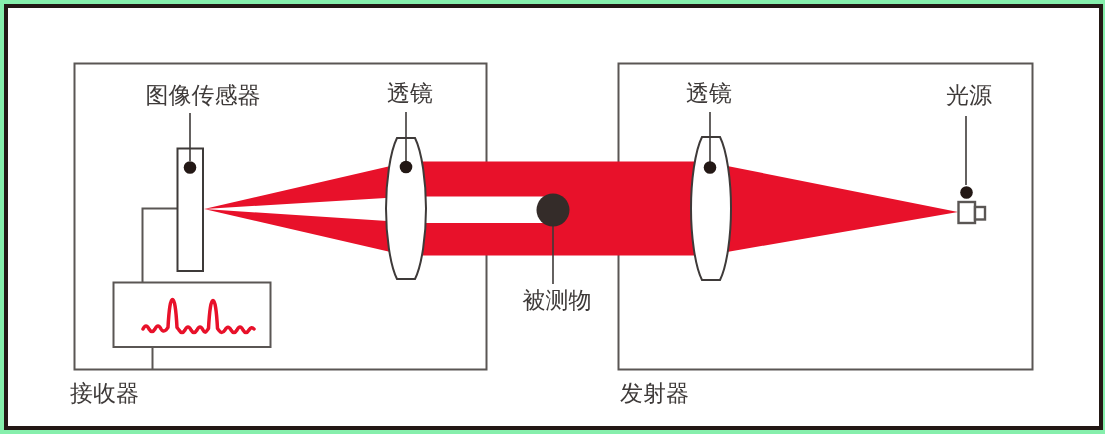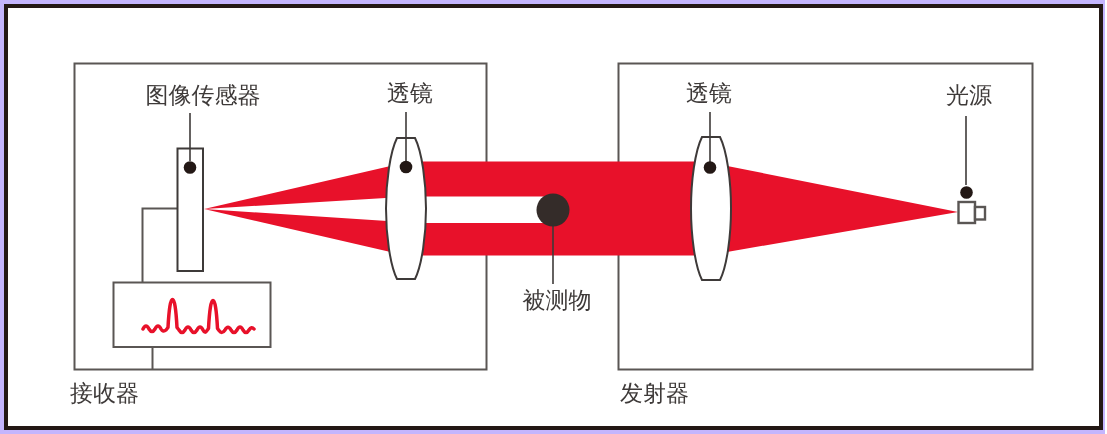"图像传感器" .stage { background: #c4b5fd -> #86efac }
